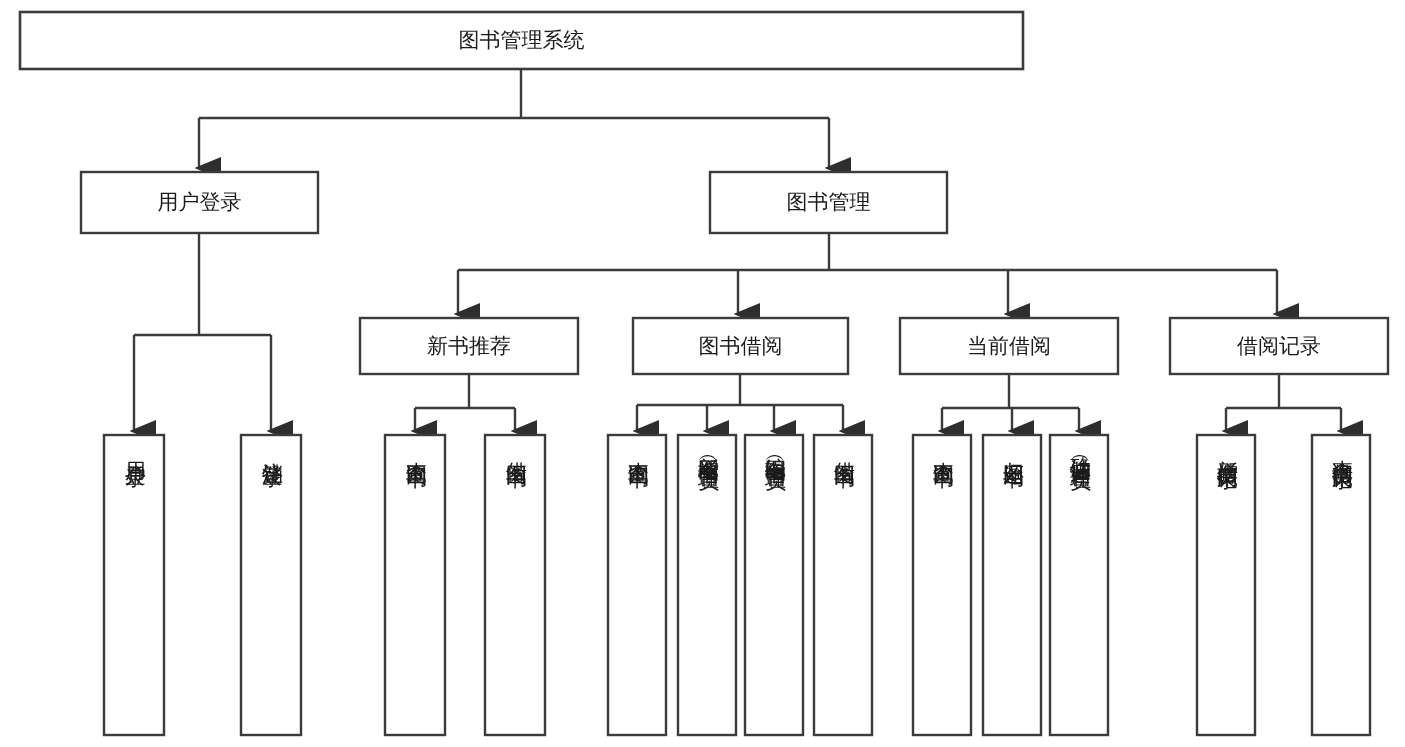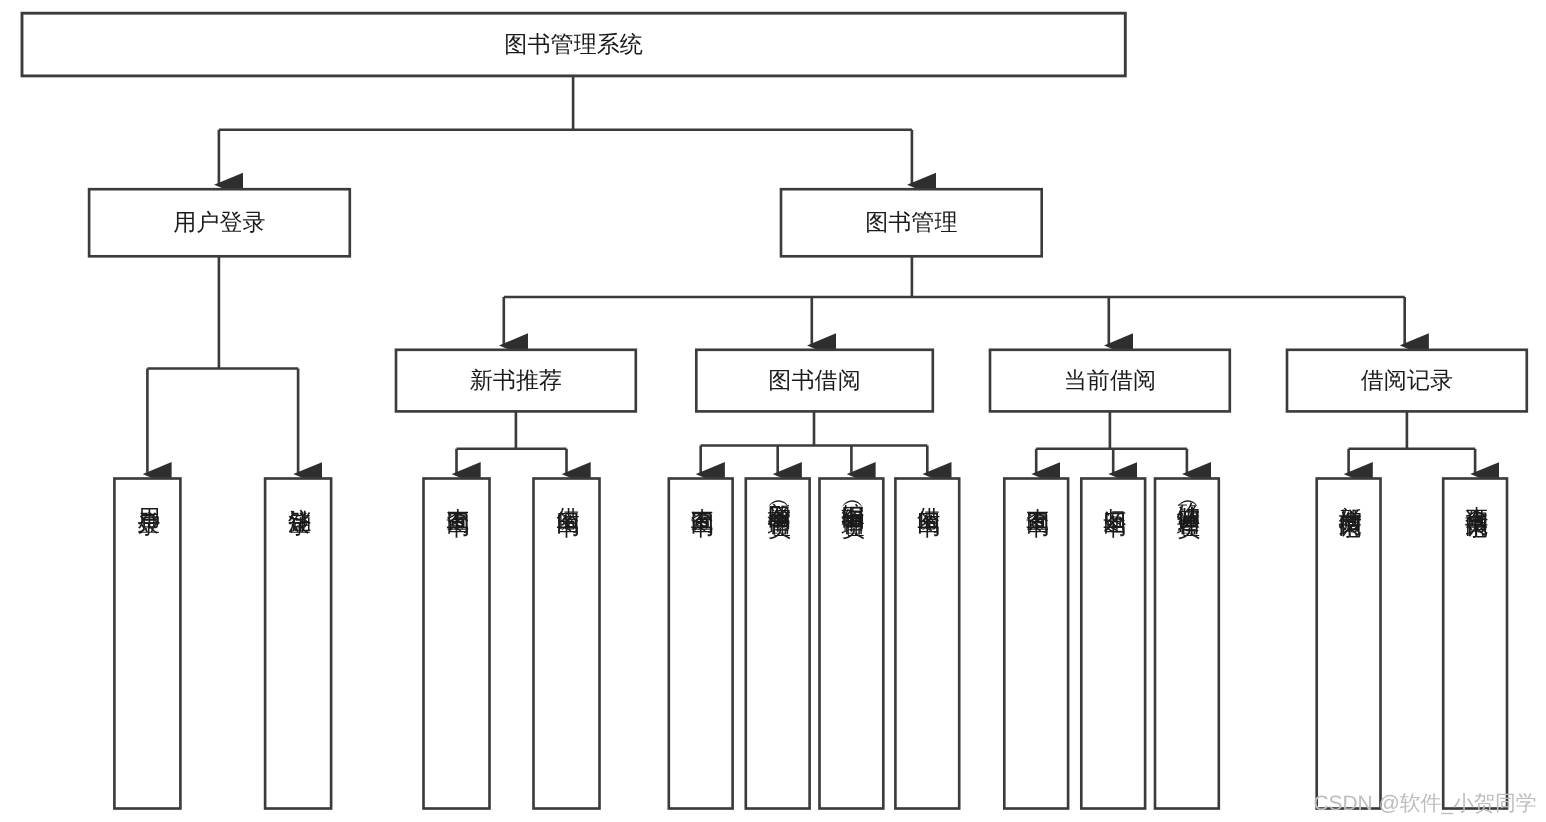"CSDN @软件_小贺同学" div.watermark { html: <div>CSDN @软件_小贺同学</div> -> none }
